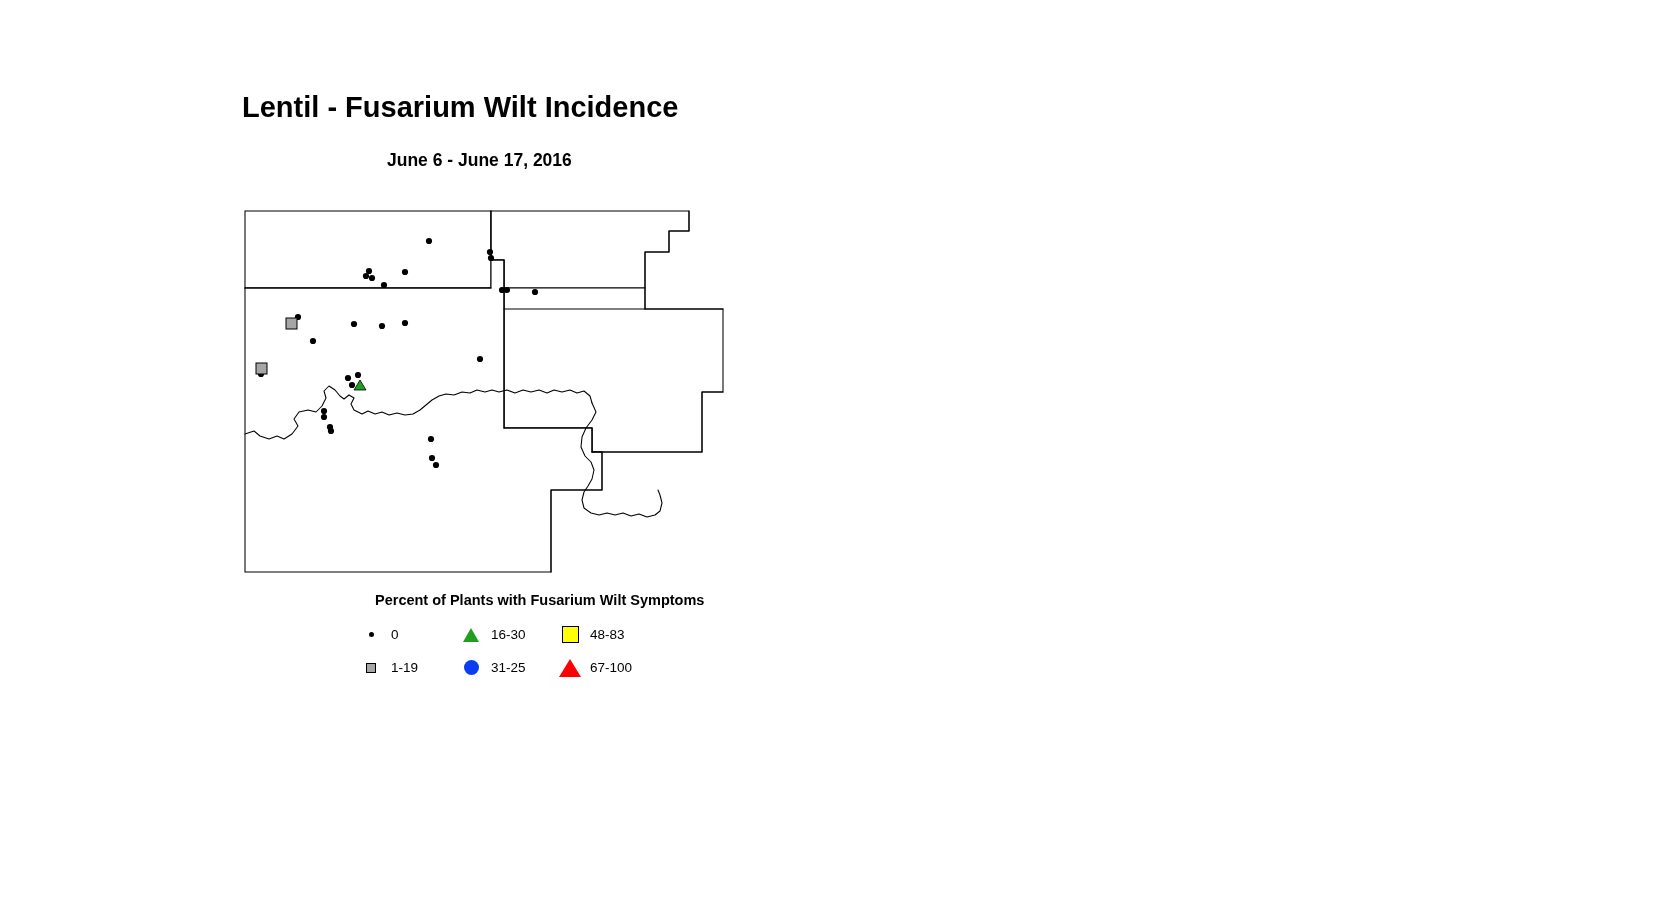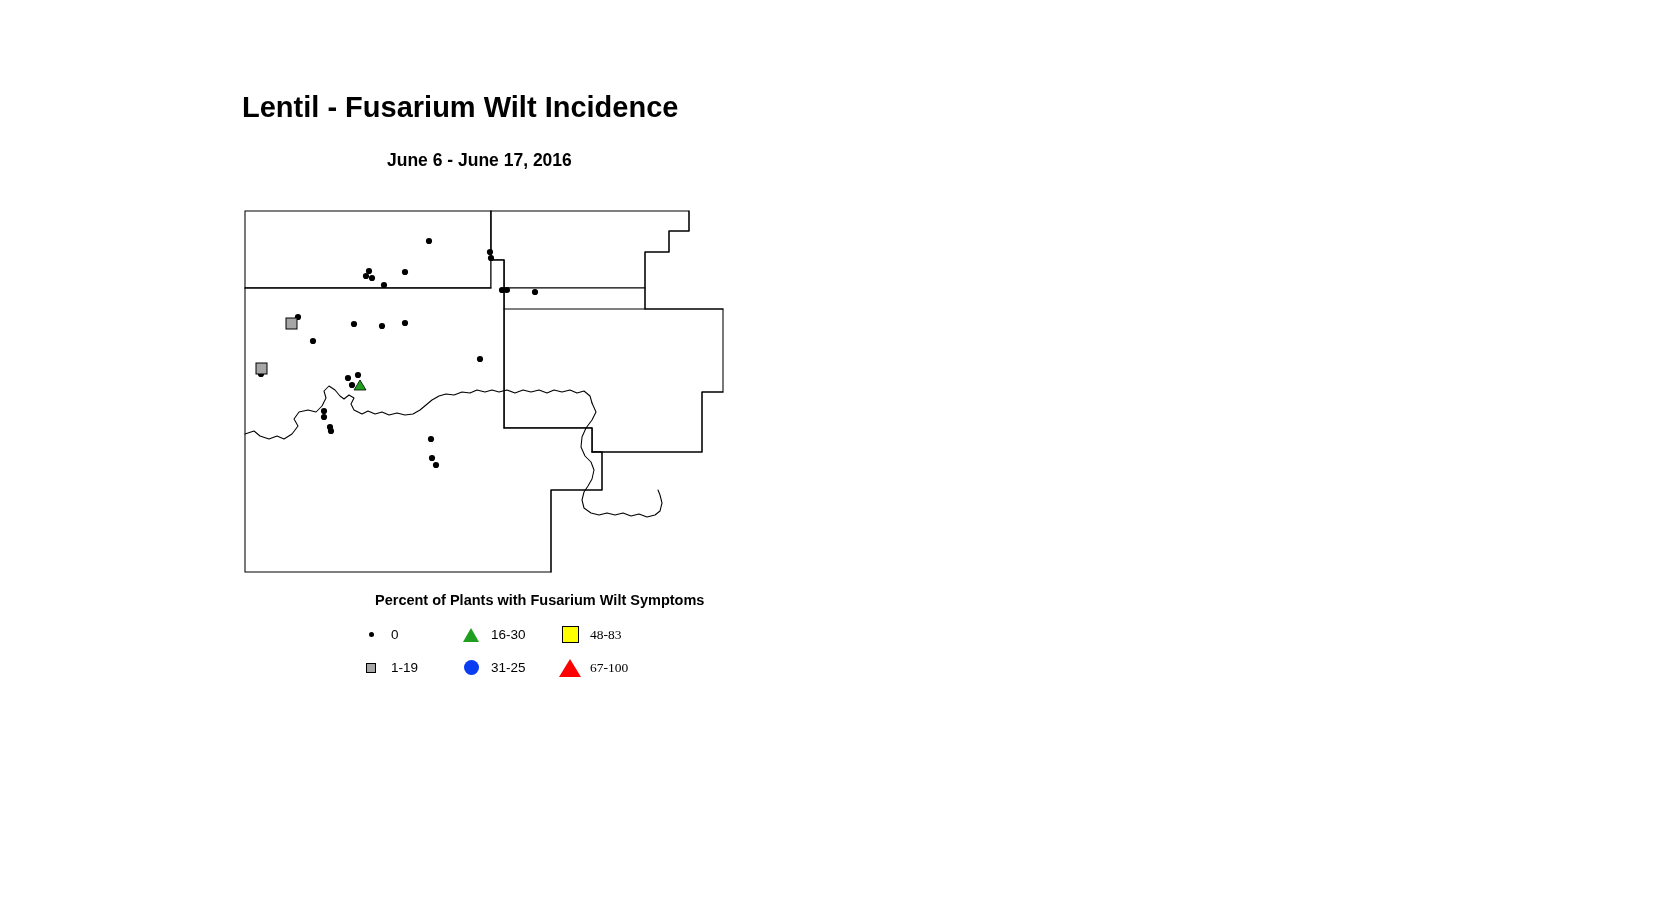"48-83" .col-2 { font-family: Liberation Serif, serif -> none }
